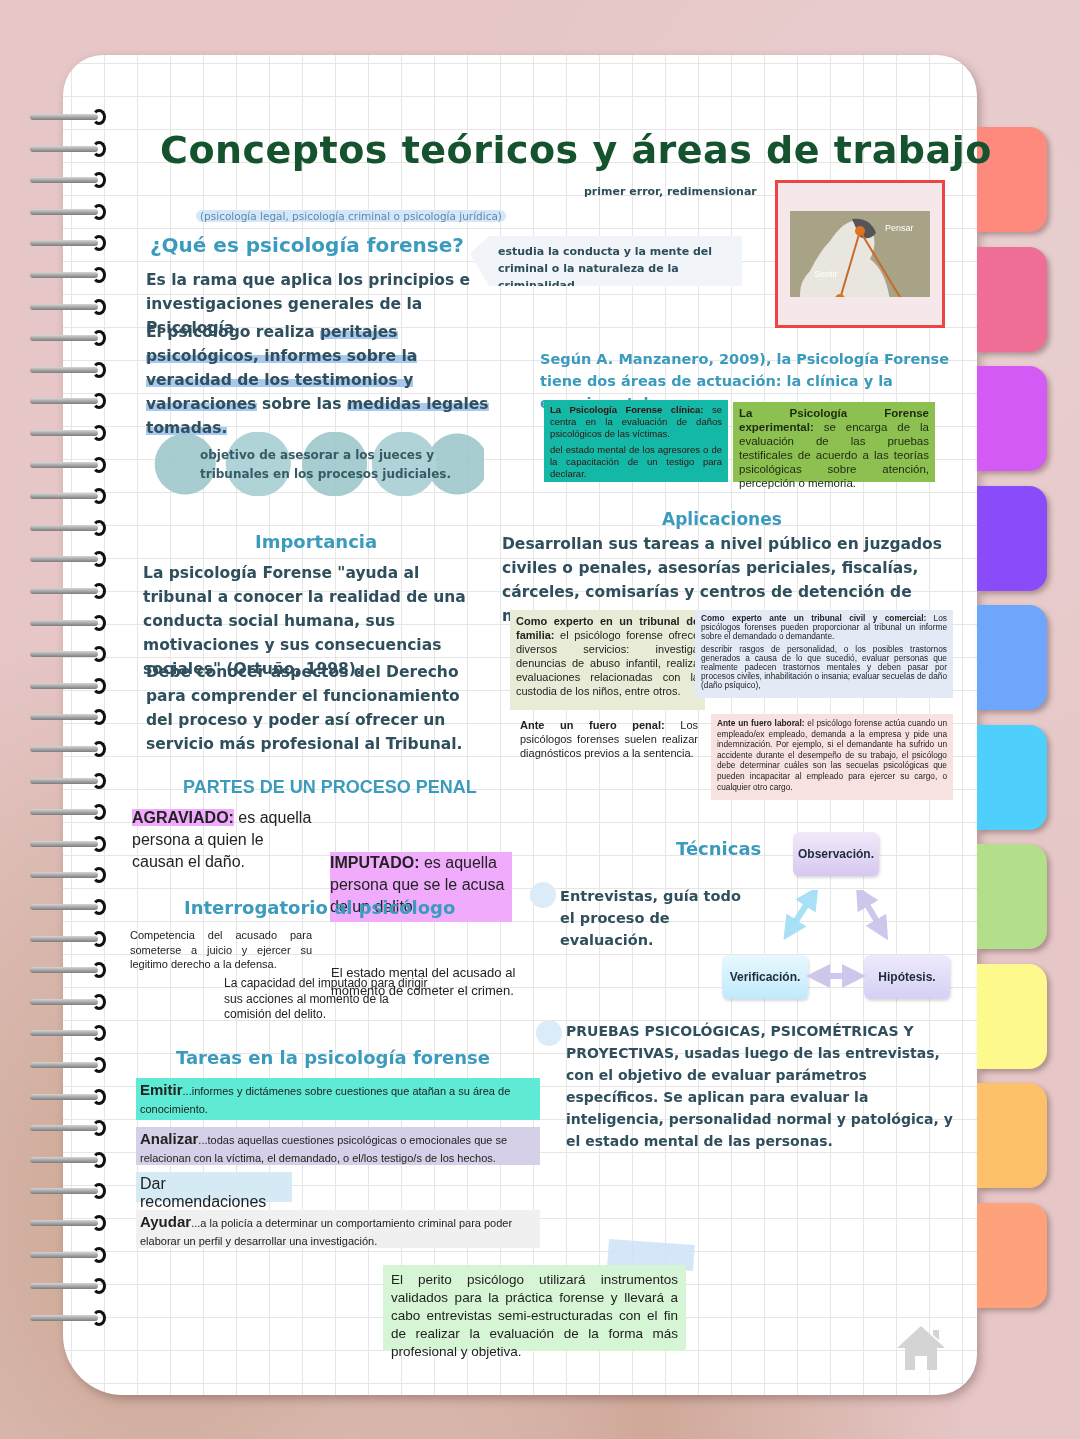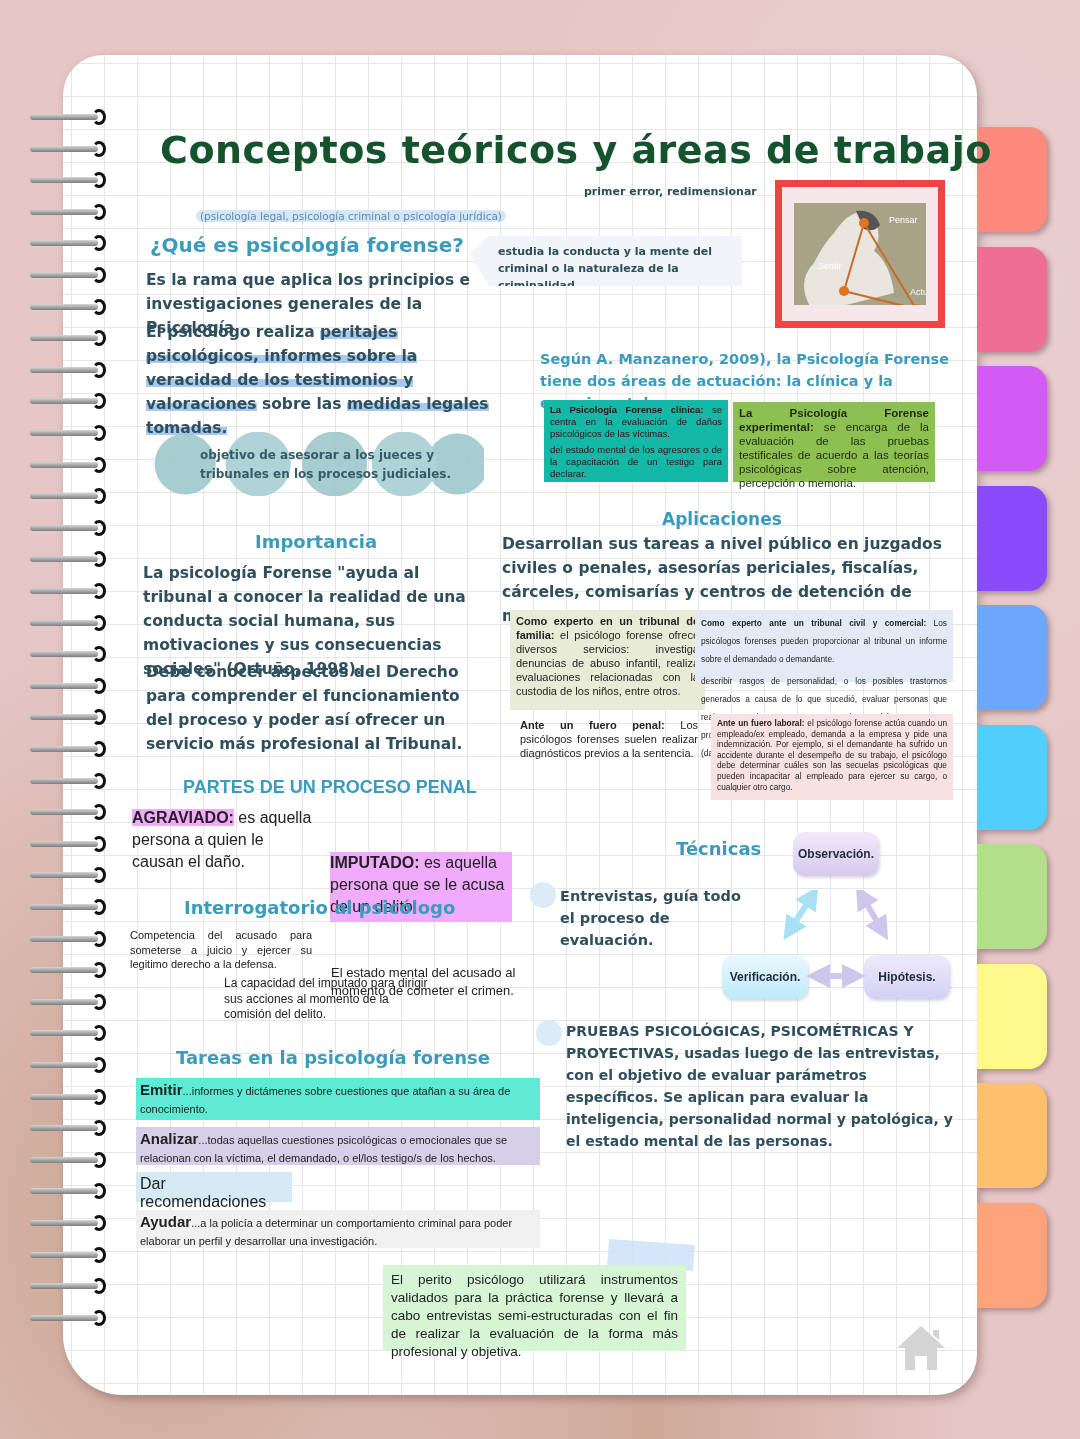"Pensar" .photo { border: 7px solid #ef4444 -> 3px solid #ef4444; padding: 16px 12px -> 28px 12px }
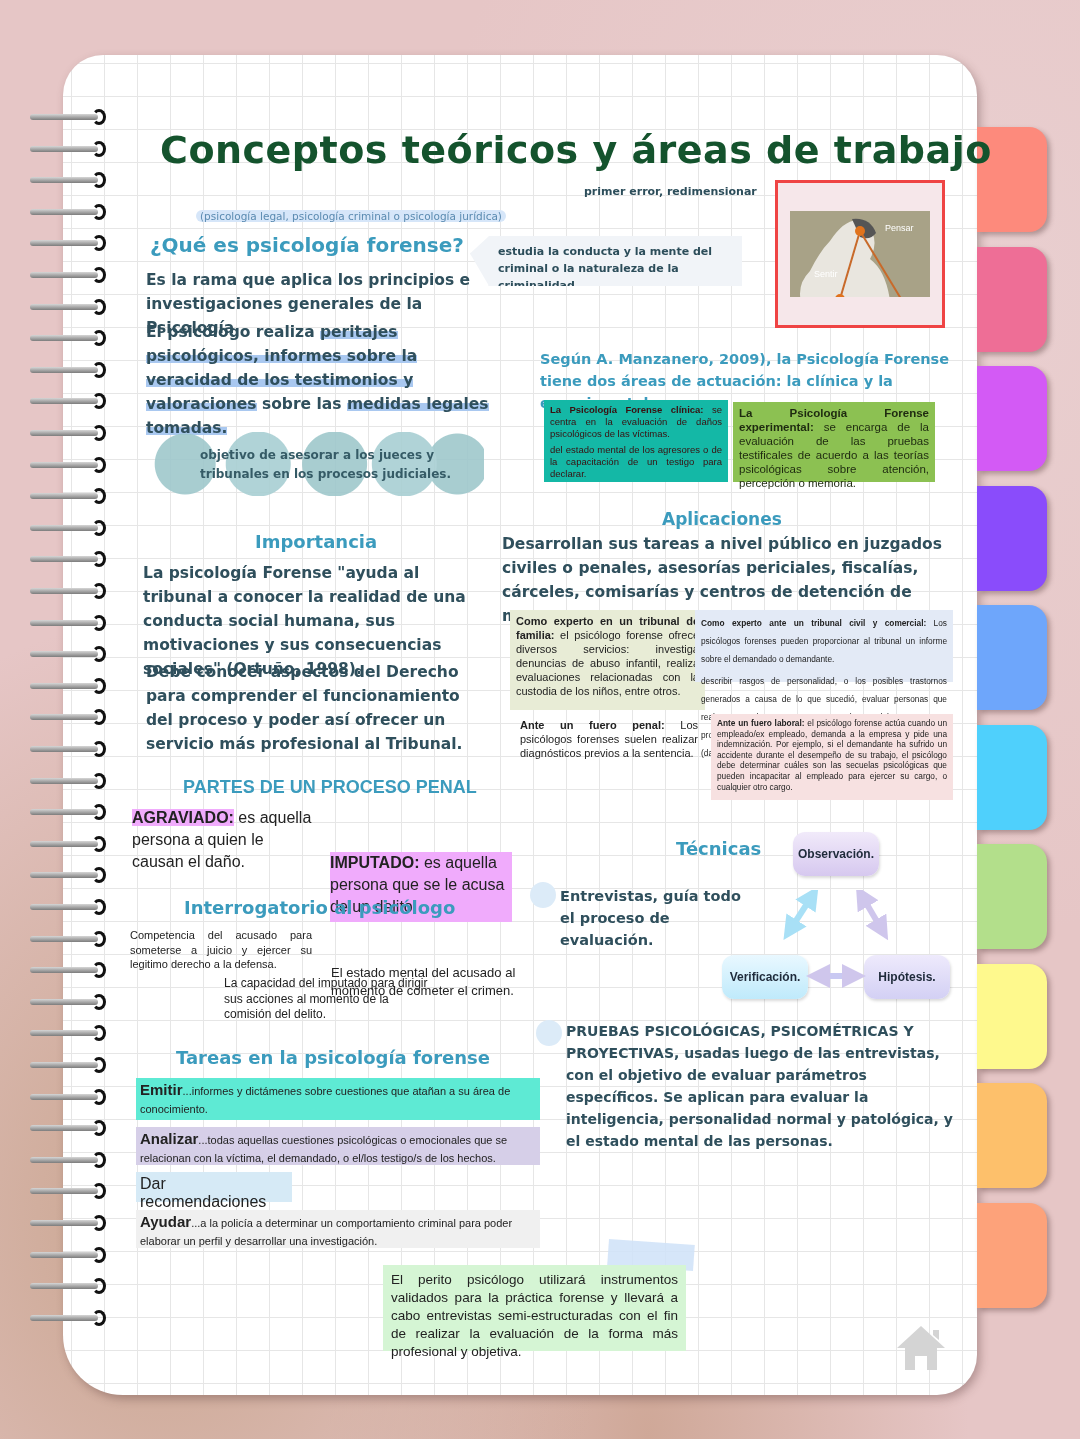"Como experto ante un tribunal" .app-box2 { height: 72px -> 88px; line-height: 18px -> 9px }
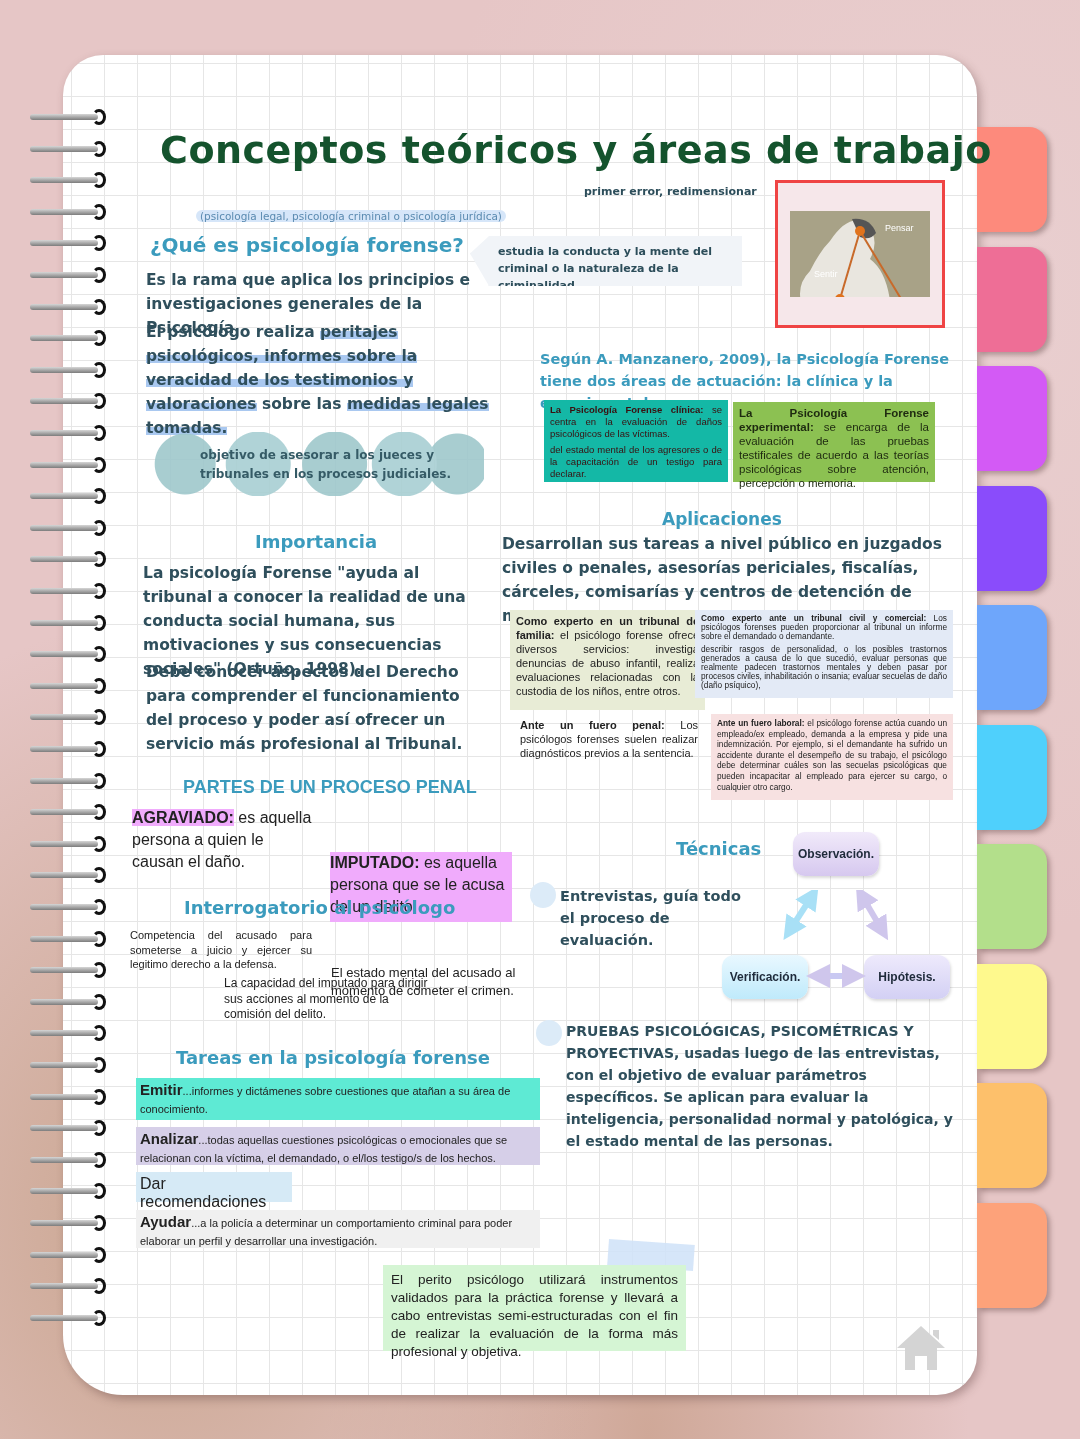"Observación." .tech-box { border-radius: 12px -> 6px }
